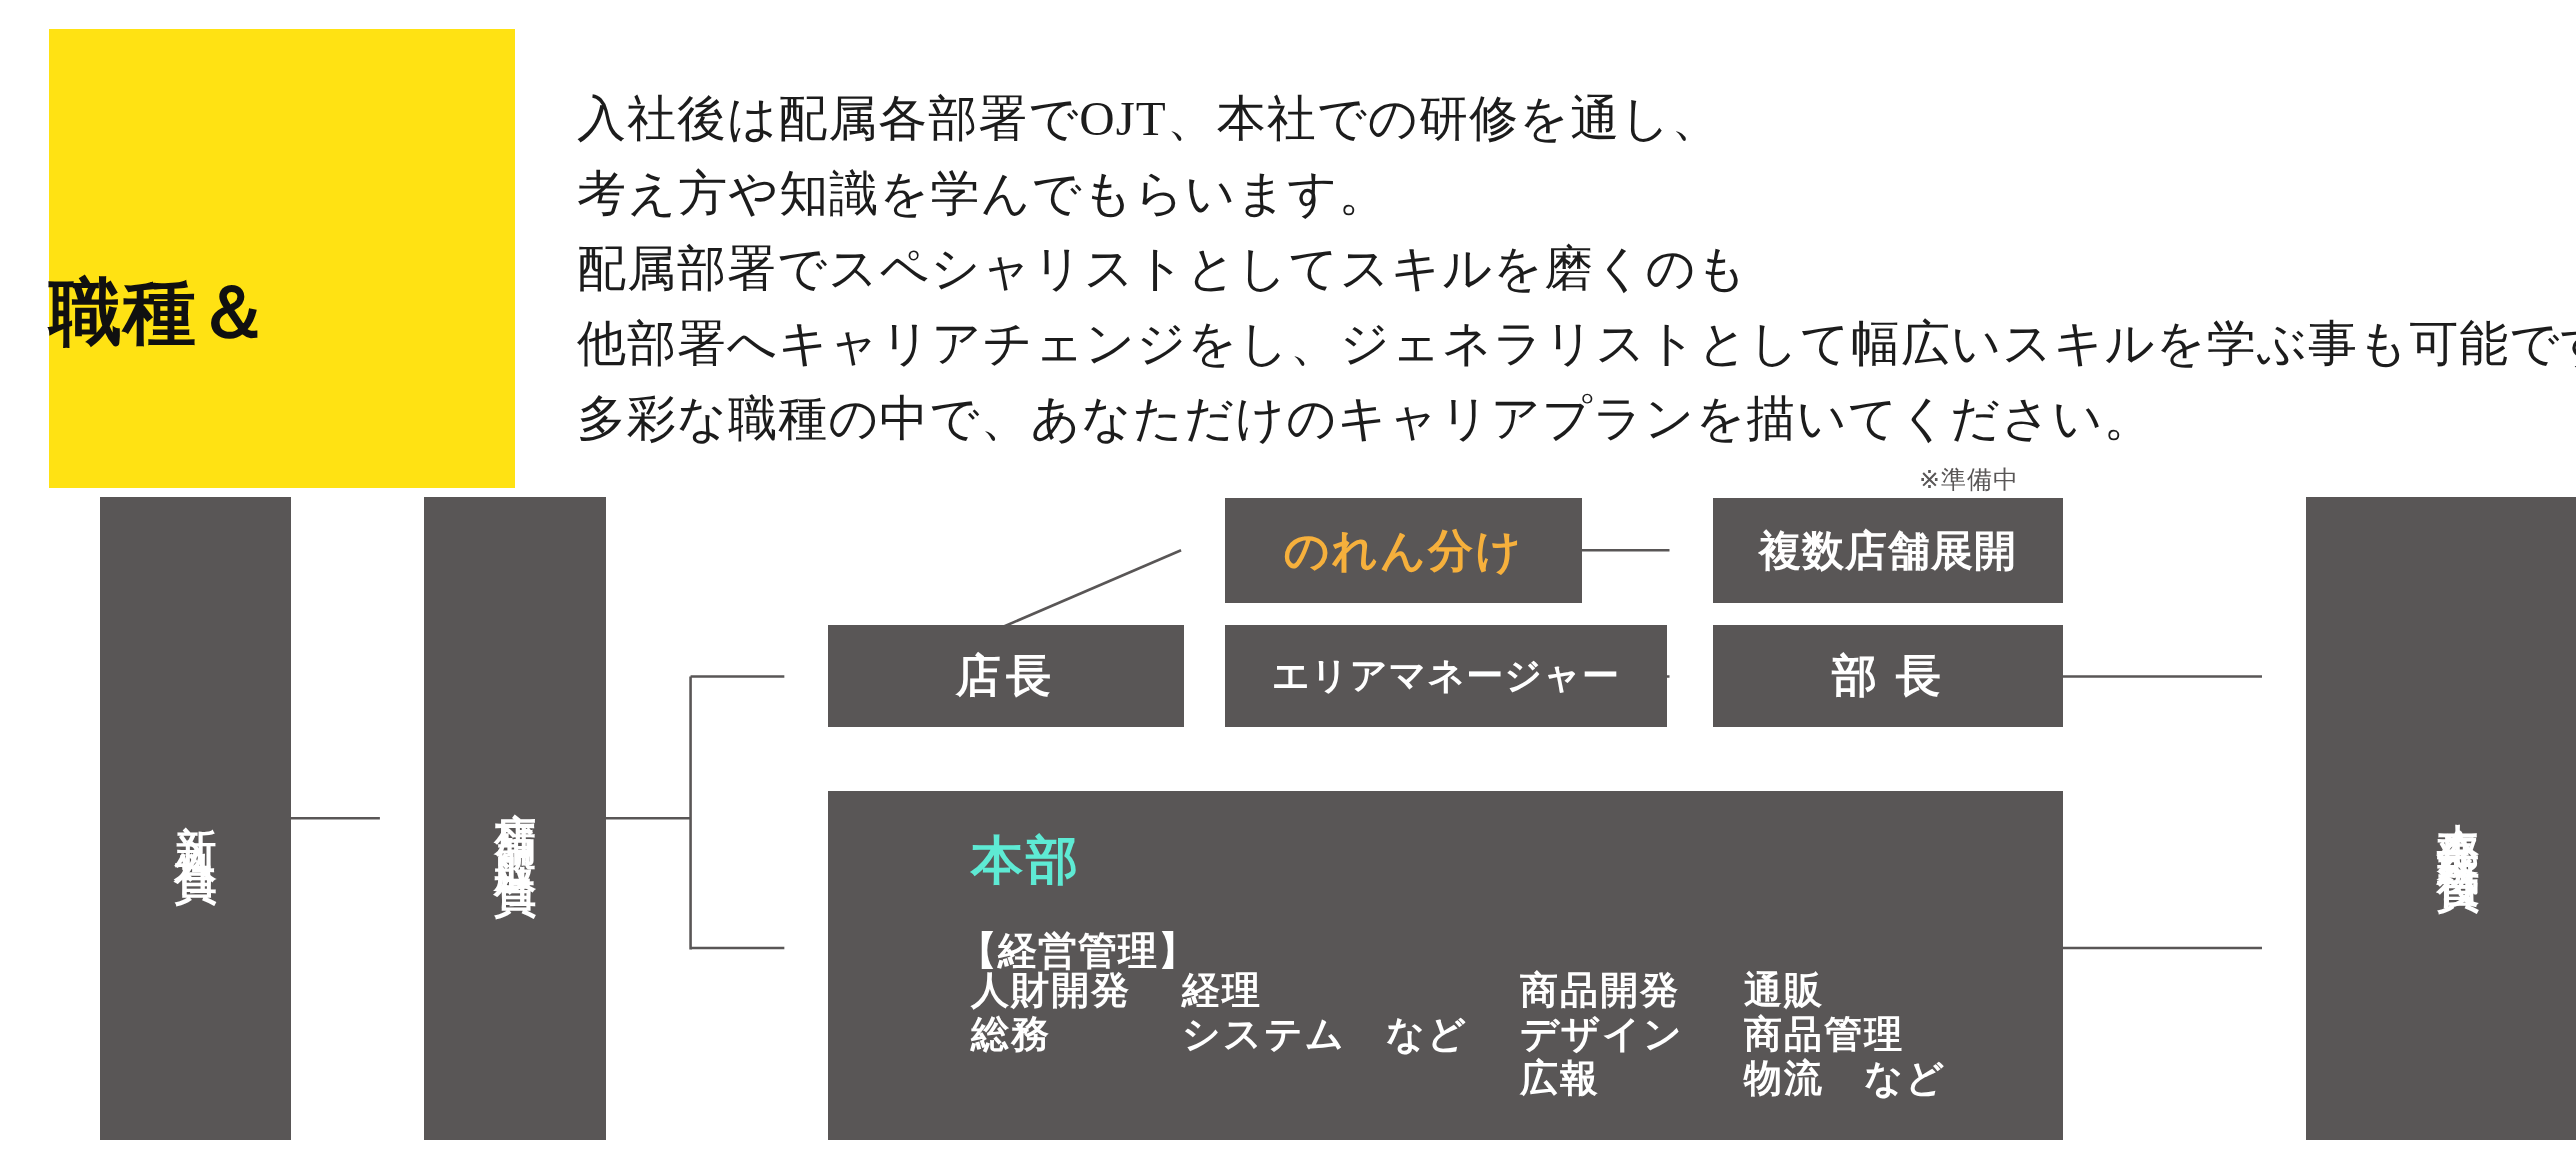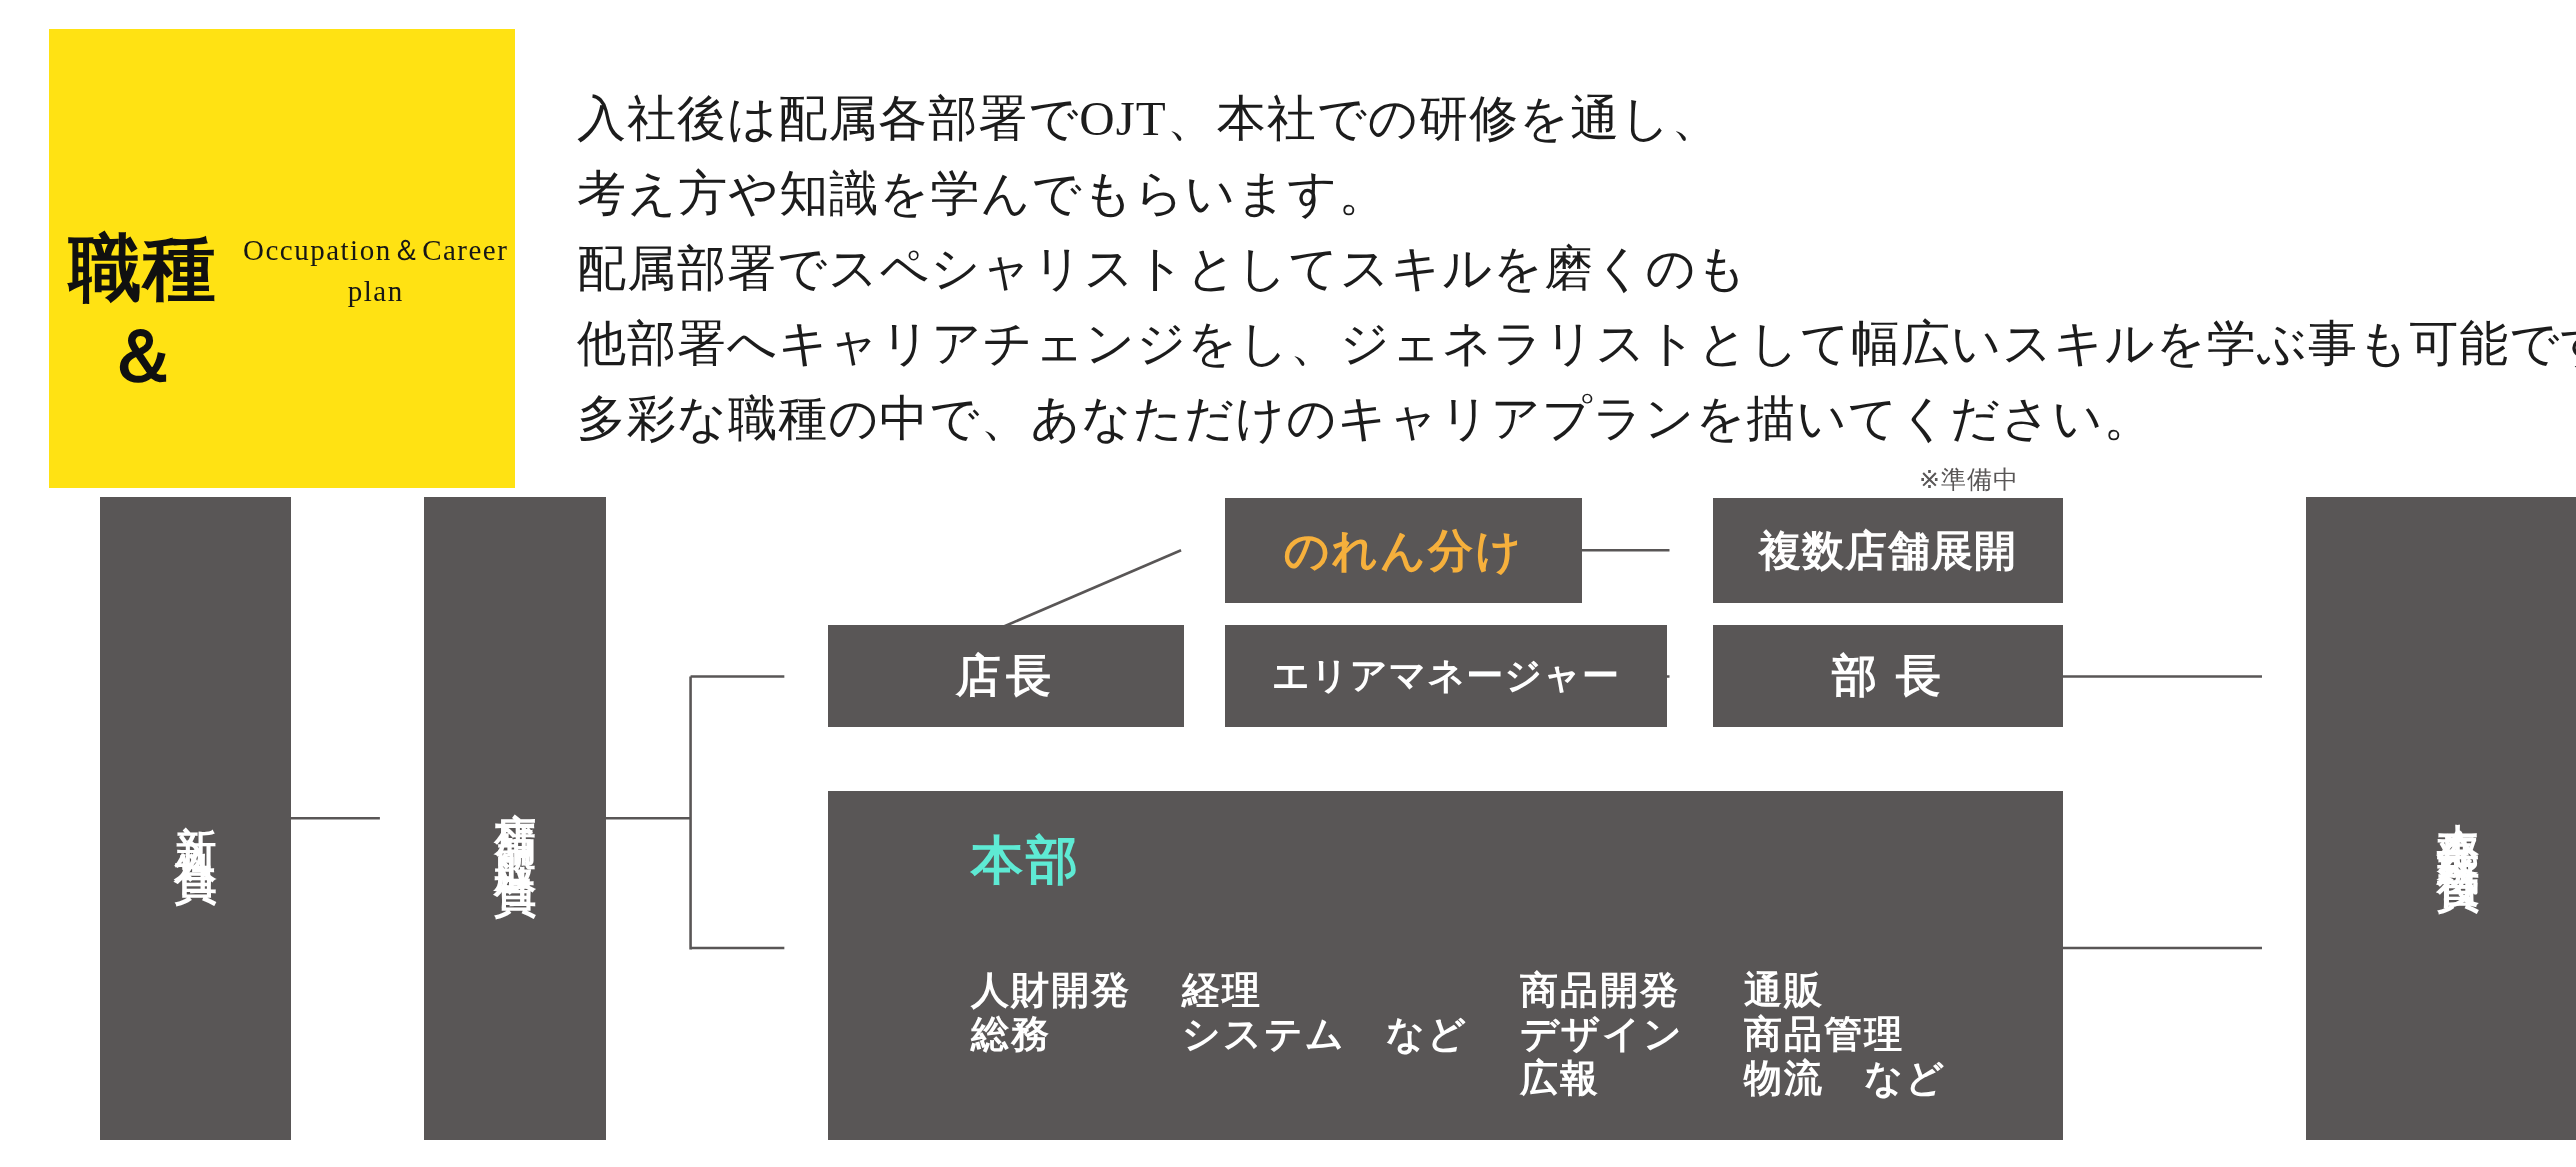"Occupation＆Career plan" div.title-sub { html: <div>Occupation＆Career plan</div> -> none }
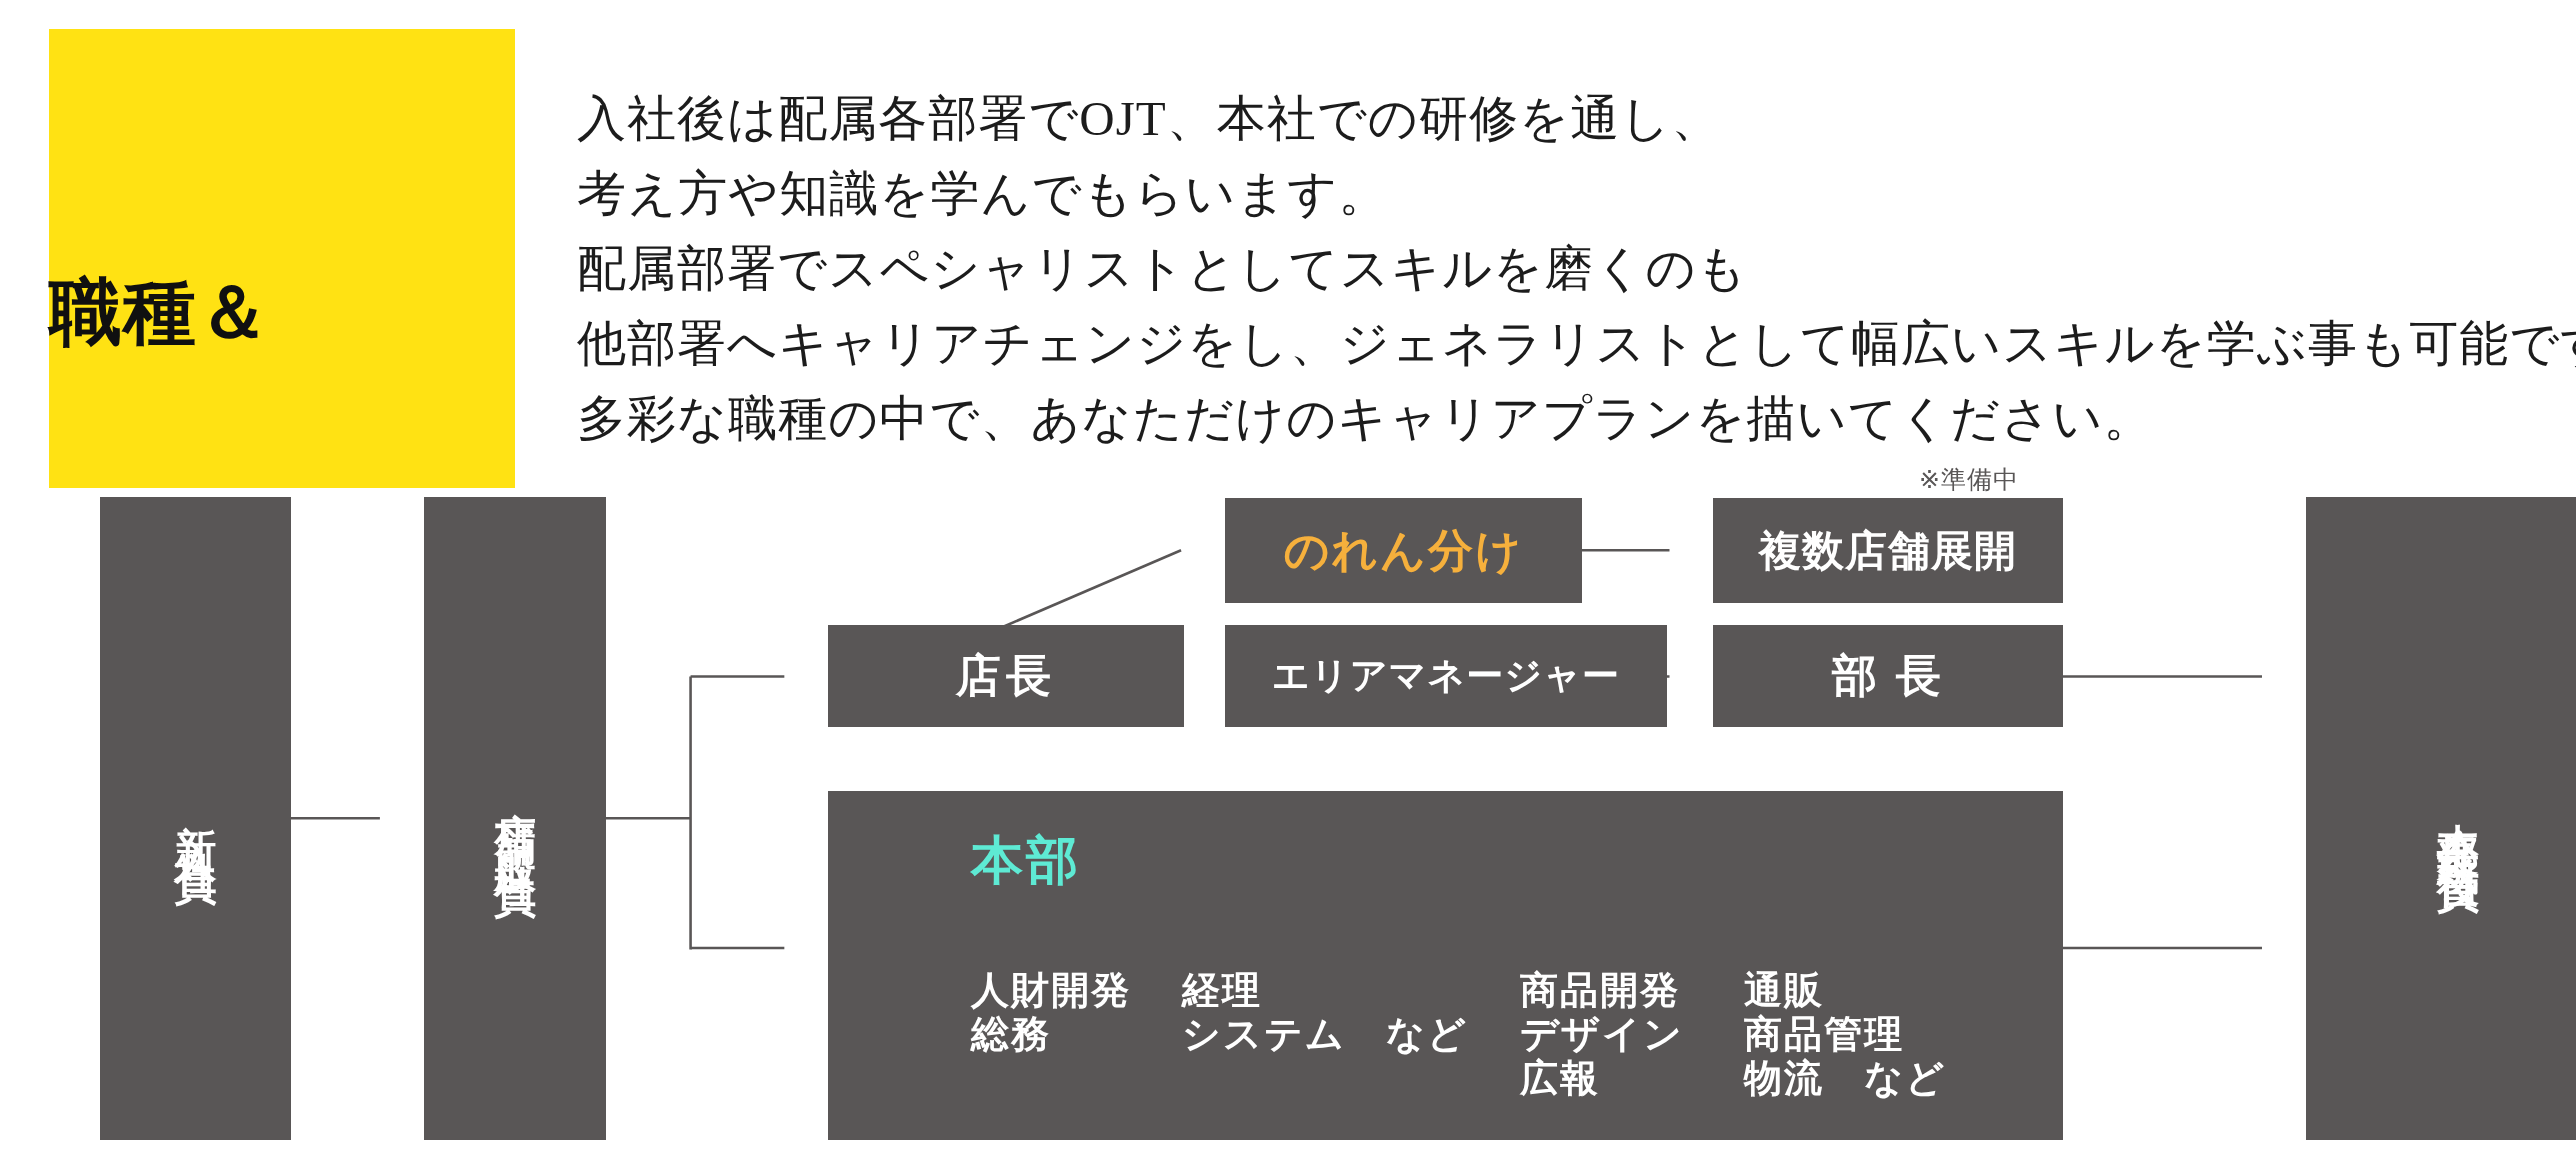"【経営管理】" div.hq-section-header { html: none -> <div>【経営管理】</div> }
